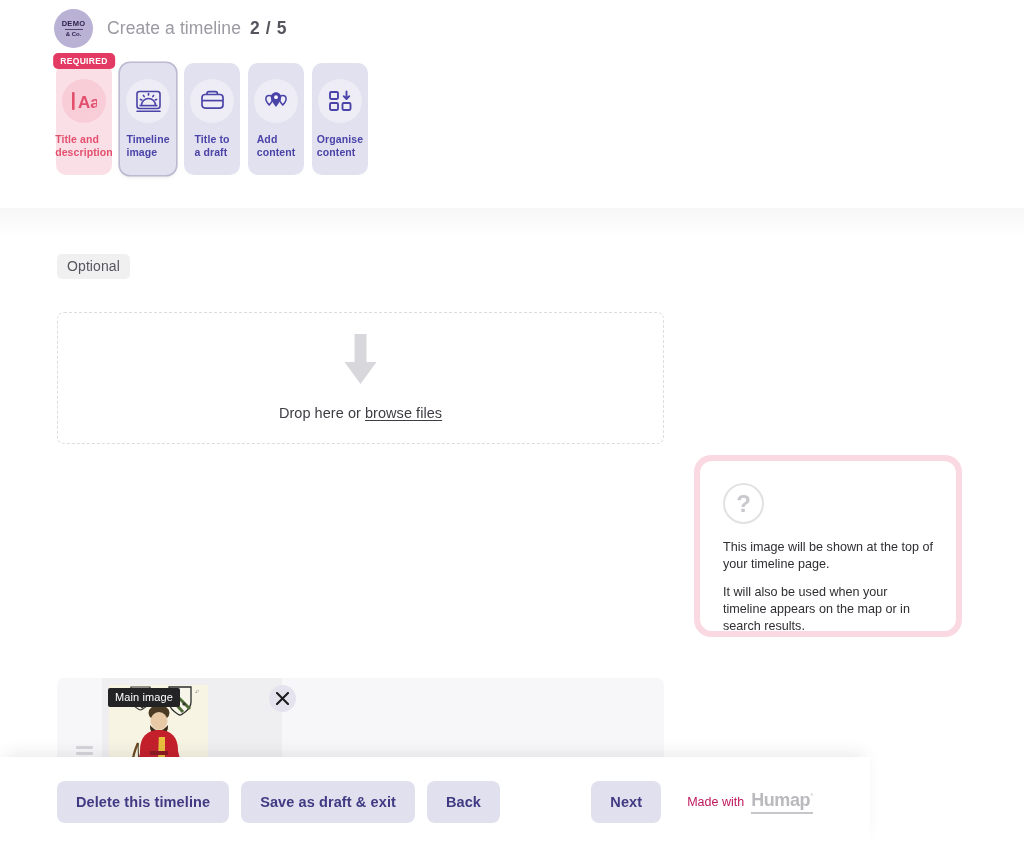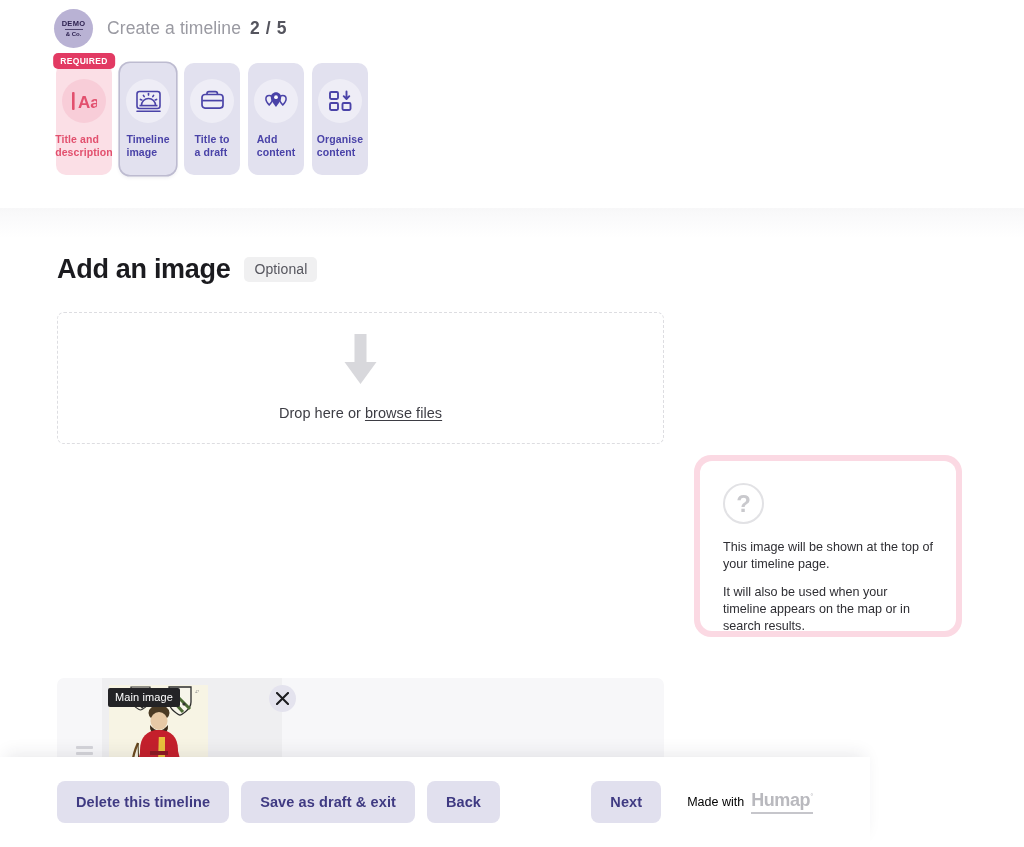"Add an image" h1.page-title { html: <h1>Add an image</h1> -> none }
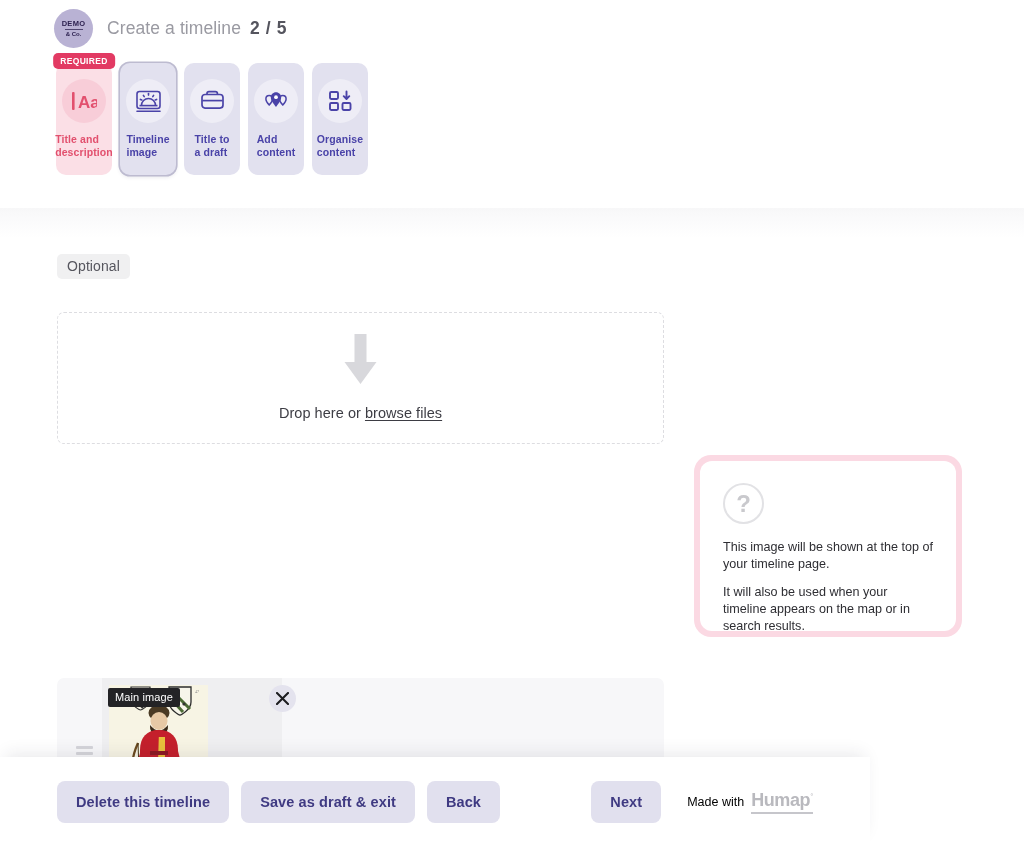"Made with" .made-label { color: #000000 -> #be185d }
